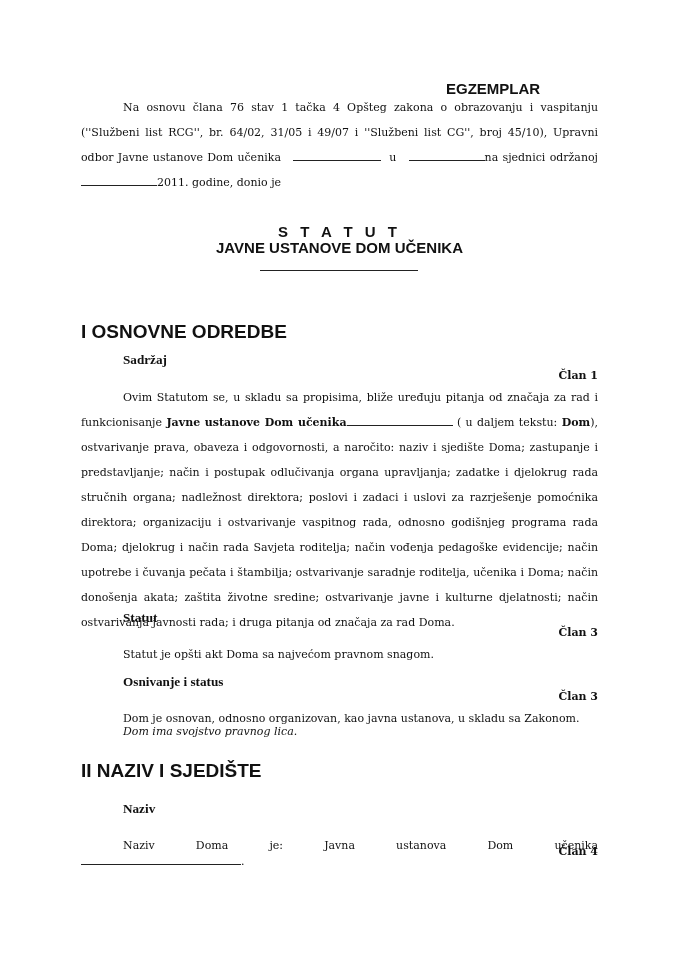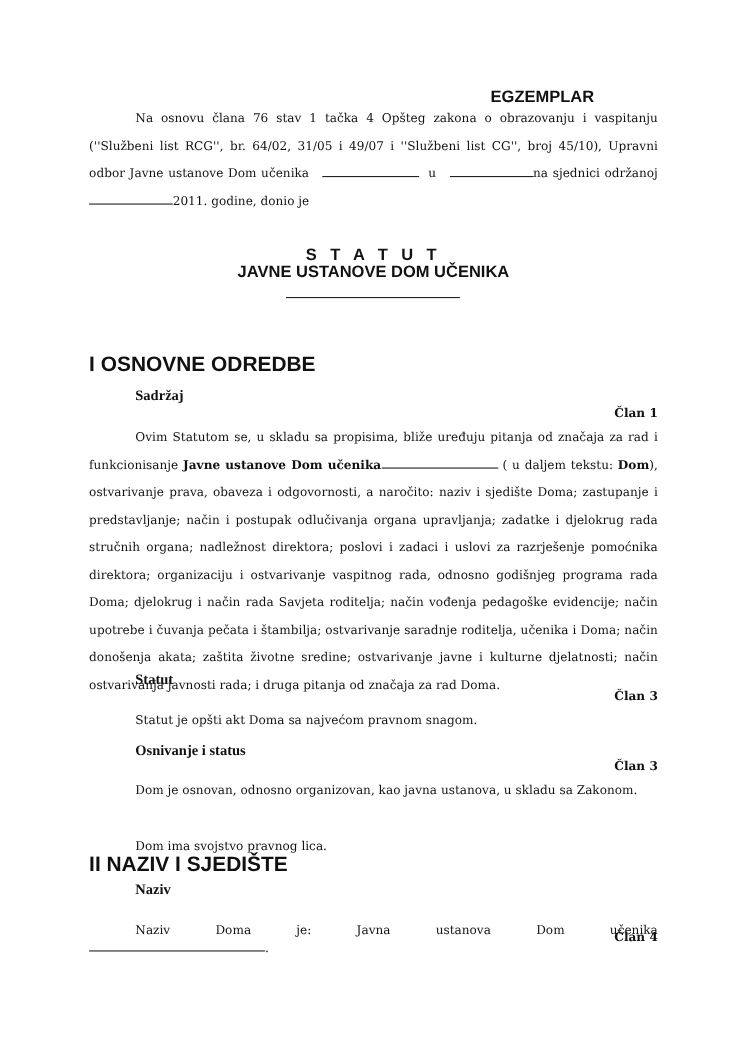"Dom ima svojstvo pravnog lica." div.abs { font-style: none -> italic; top: 757px -> 719px }
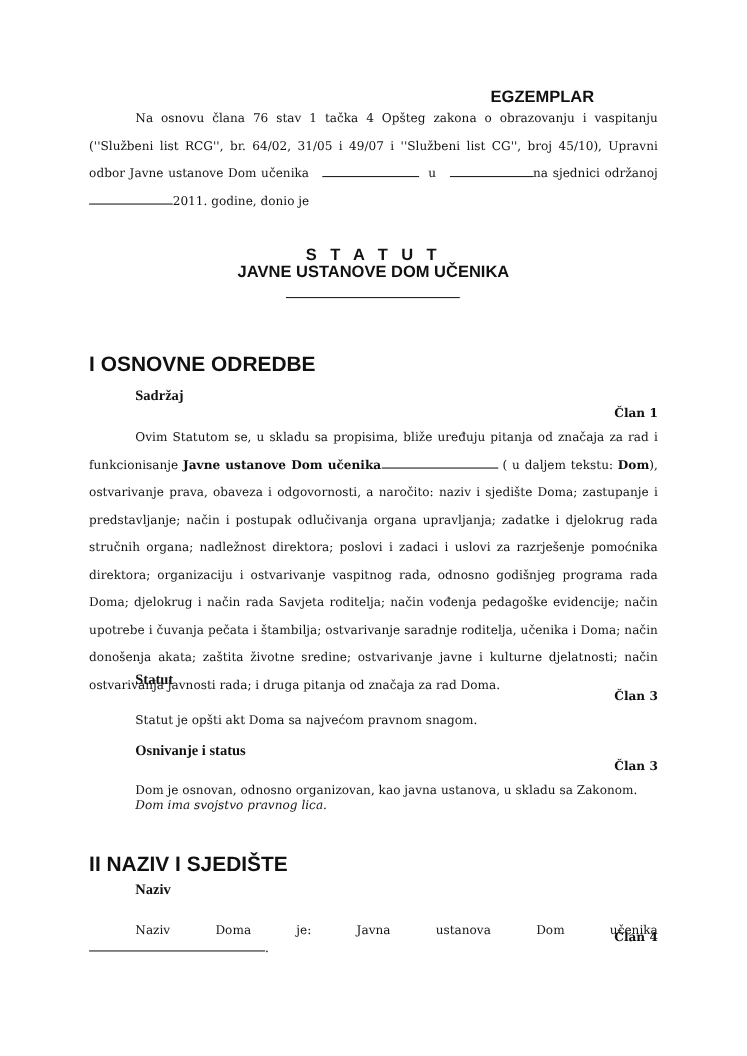"II NAZIV I SJEDIŠTE" div.abs { top: 776px -> 760px }
